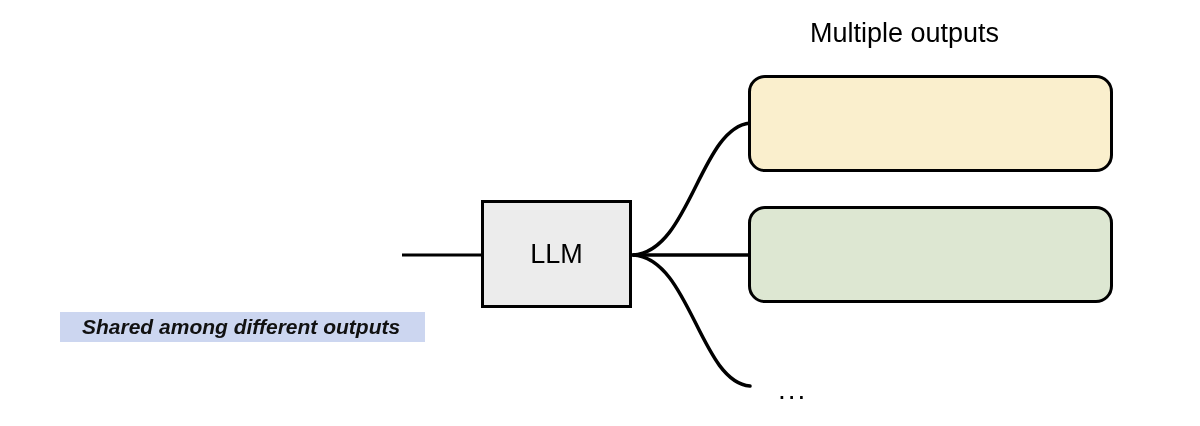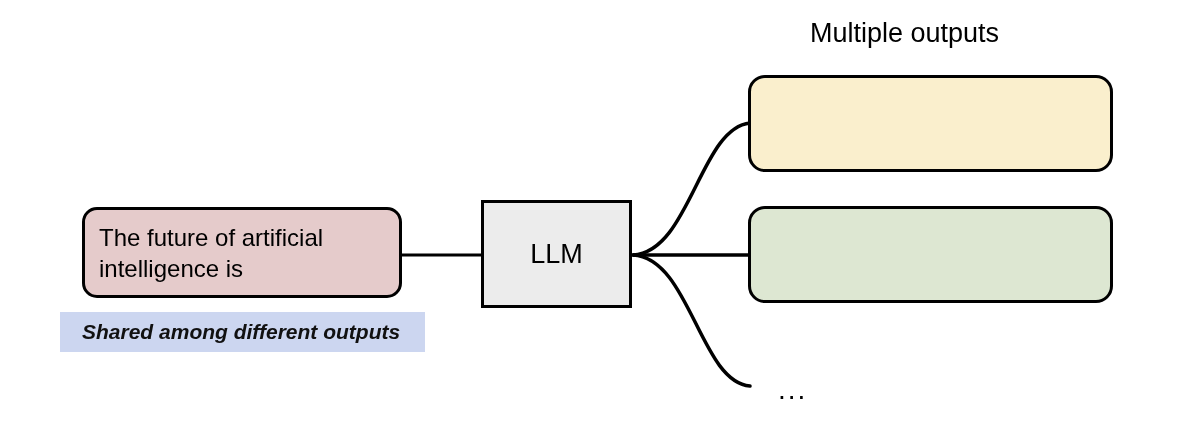"The future of artificial intelligence" div.node { html: <div> <span>The future of artificial intelligence is</span> </div> -> none }
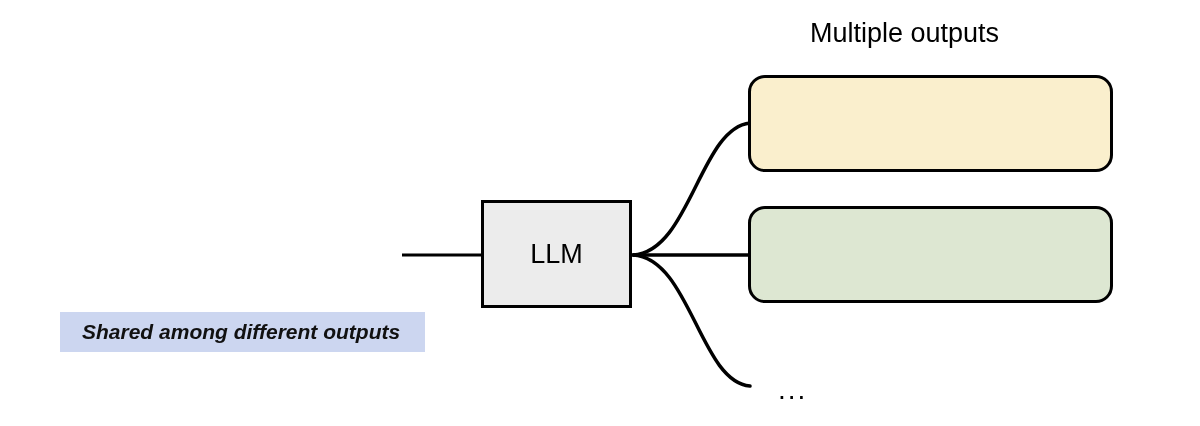"Shared among different outputs" #shared-note { height: 40px -> 30px }
